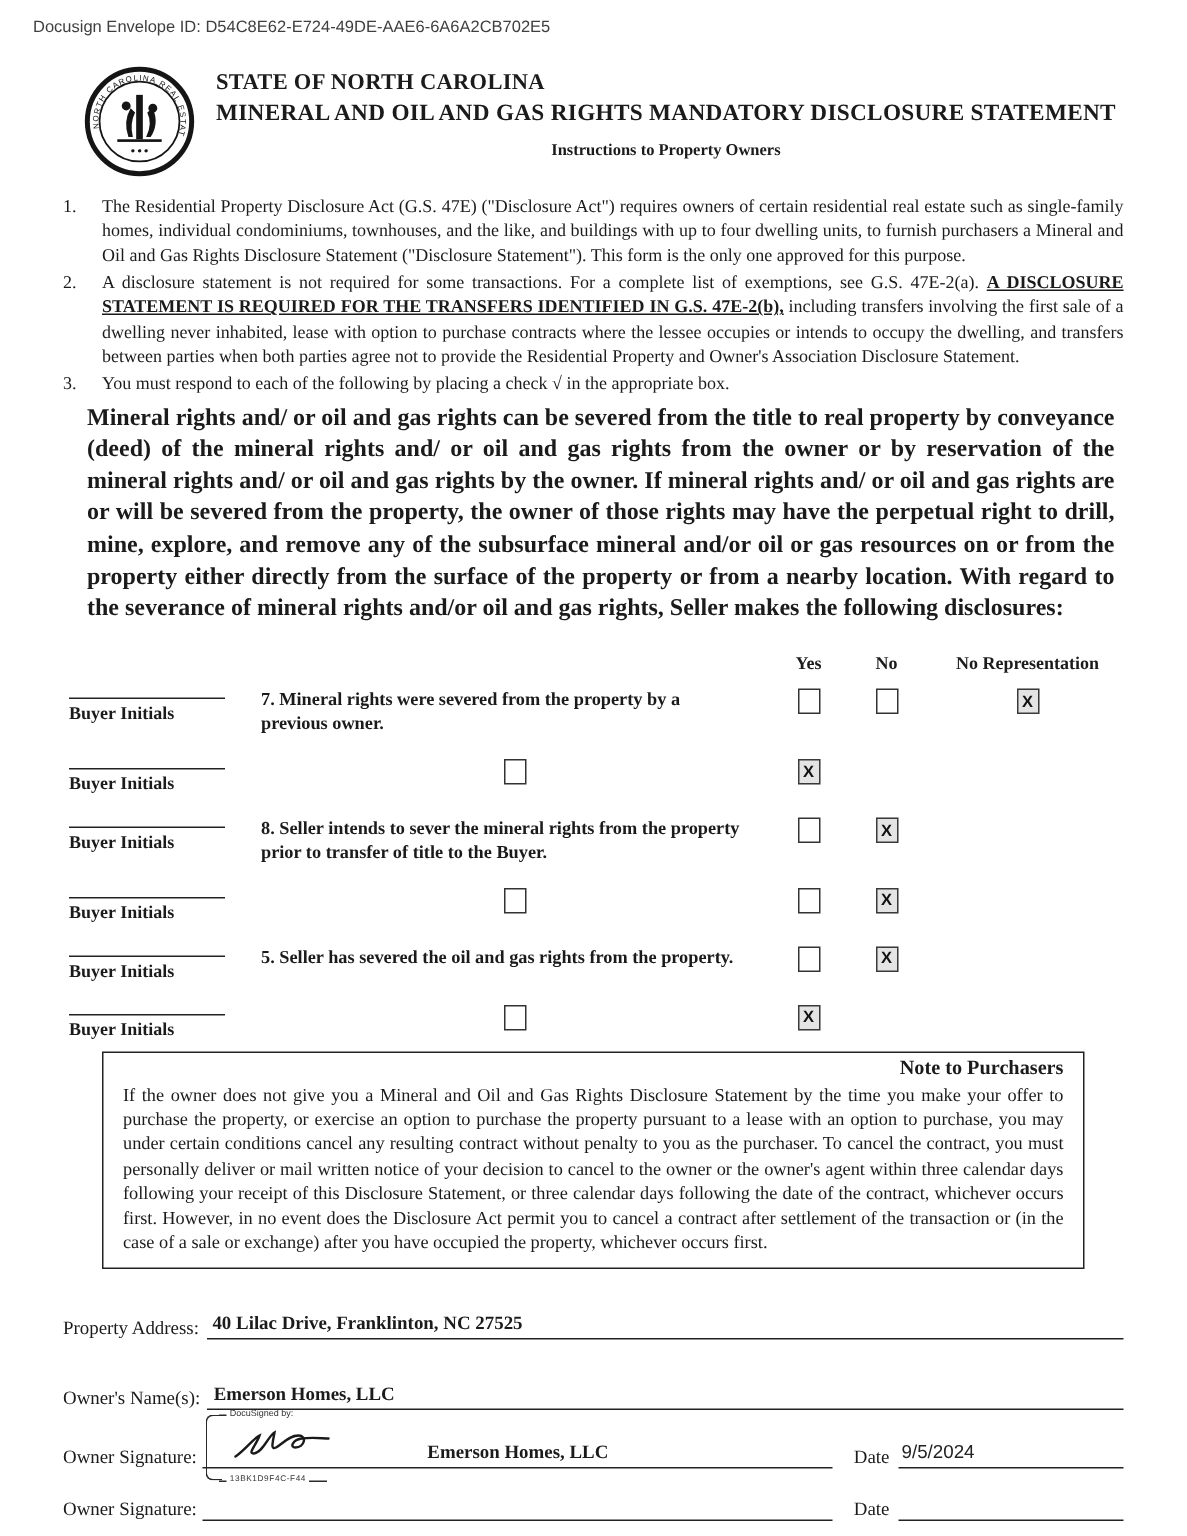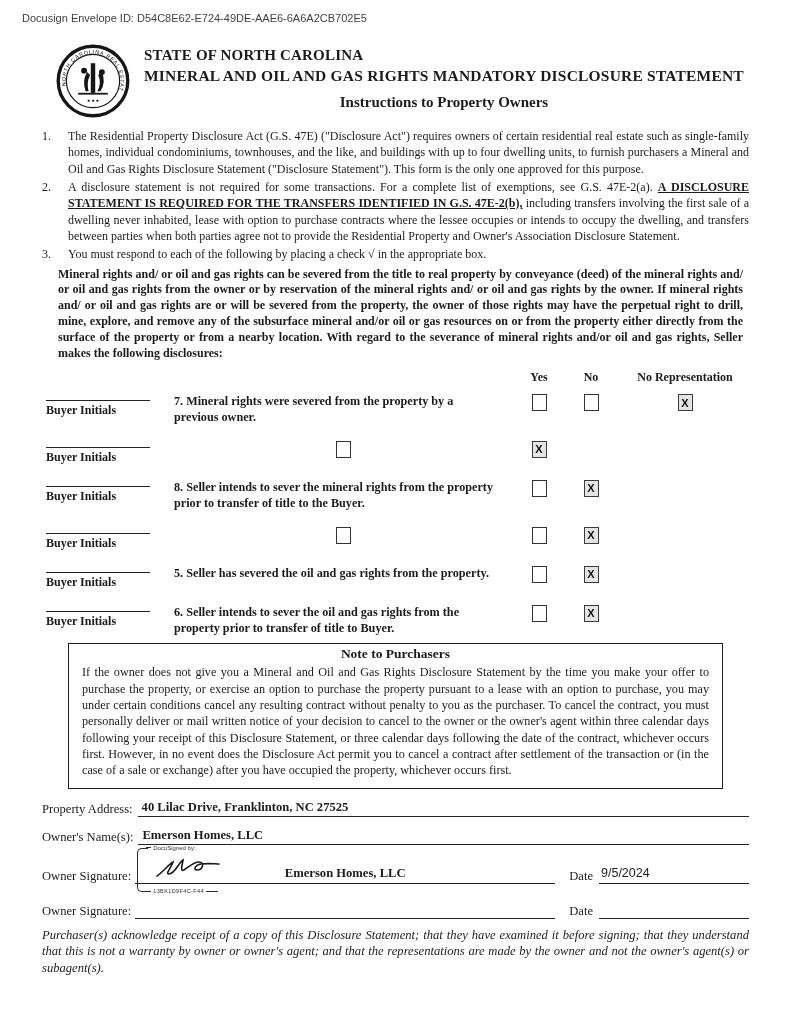"Instructions to Property Owners" .inst-head { font-size: 15px -> 11px }
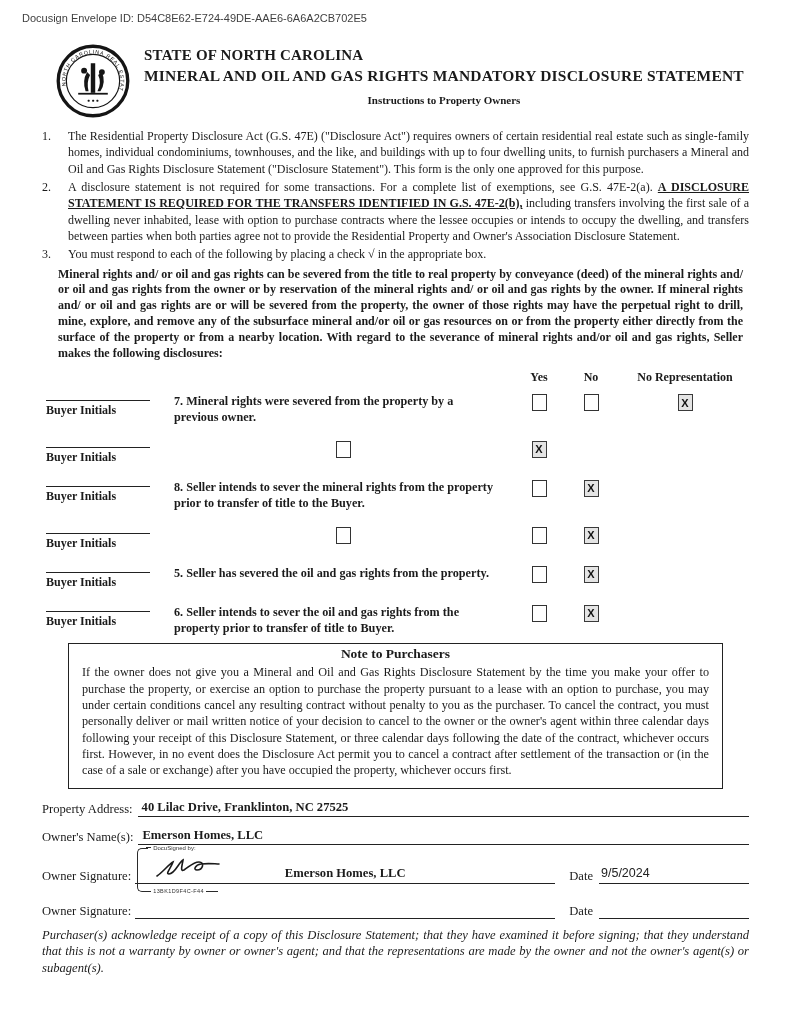"Mineral rights and/ or oil" .disc-intro { font-size: 12px -> 16px }
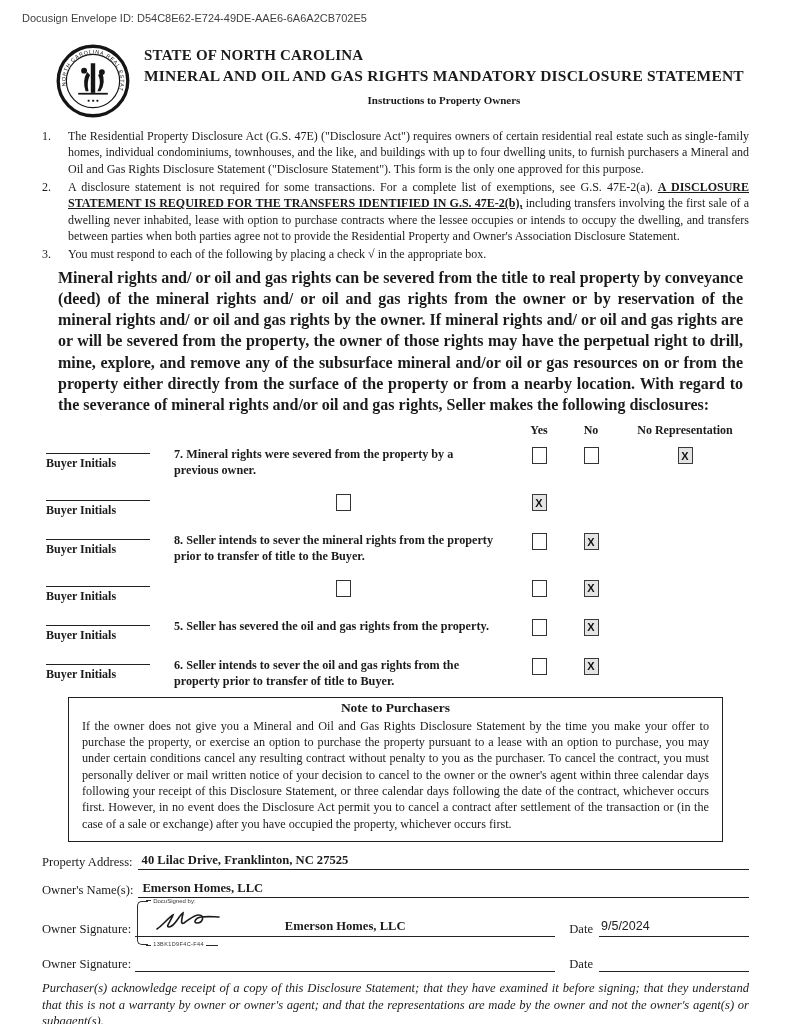"Yes" .t-col-head { margin-top: none -> 11px }
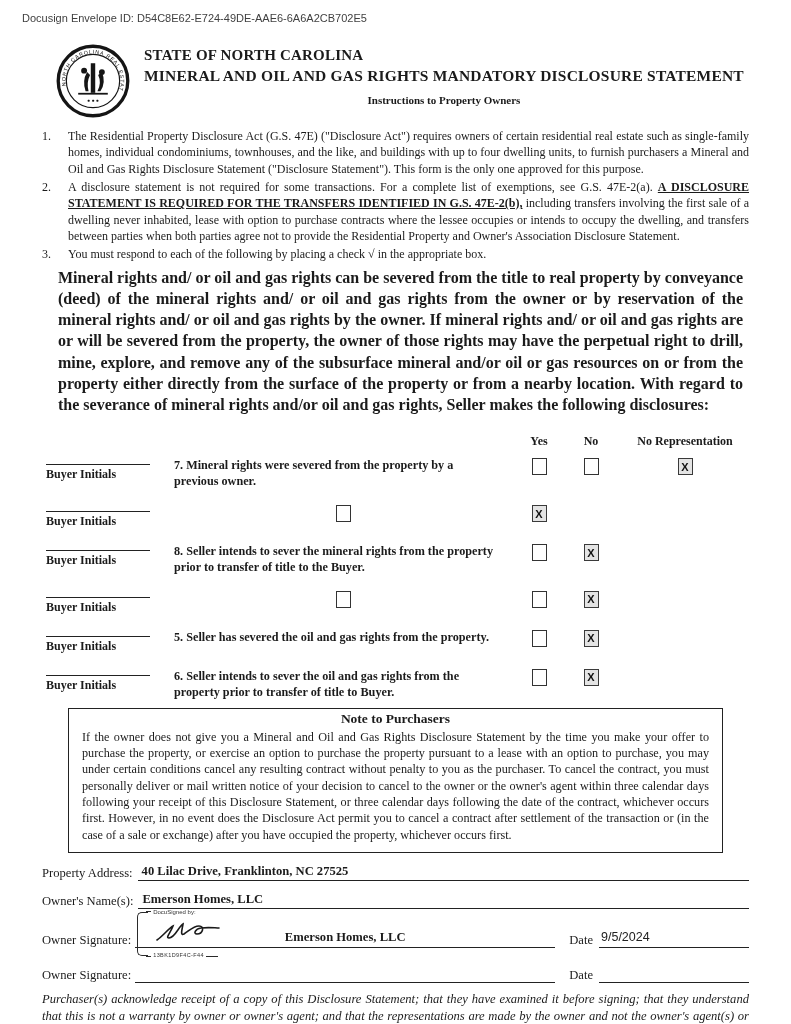"6. Seller intends to sever" div.q-cell { html: <div>6. Seller intends to sever the oil and gas rights from the property prior to transfer of title to Buyer.</div> -> none }
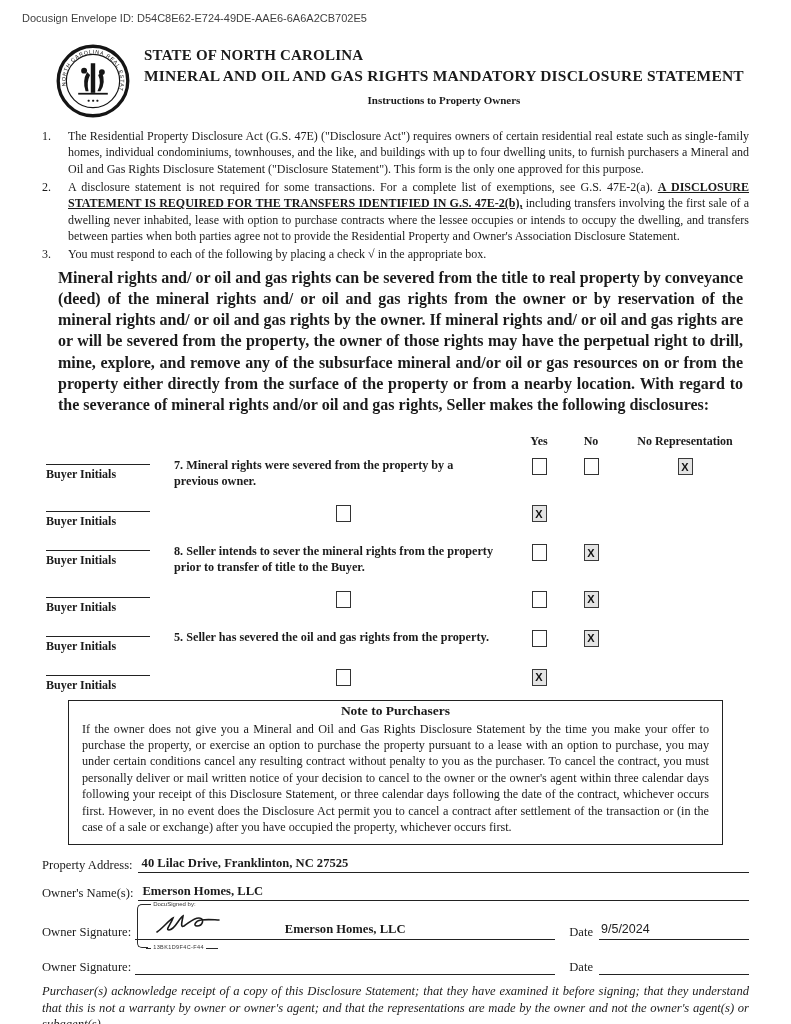"Note to Purchasers" .note-title { text-align: center -> right }
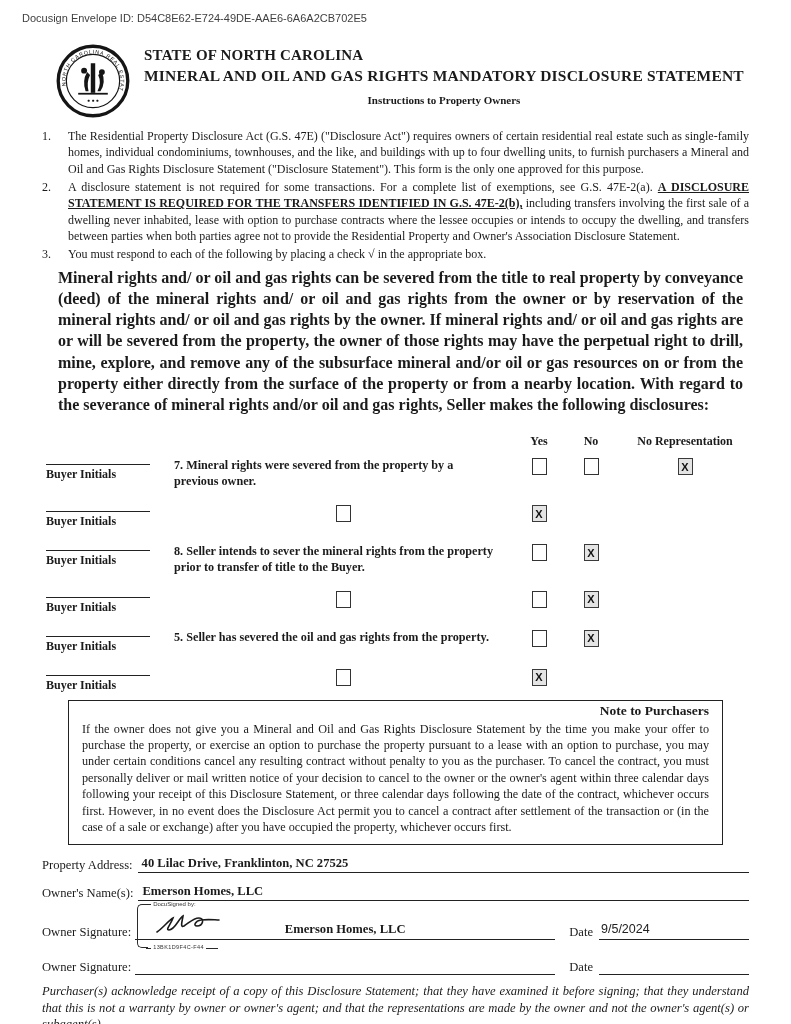"Property Address:" .field-row { margin-top: 8px -> 27px }
